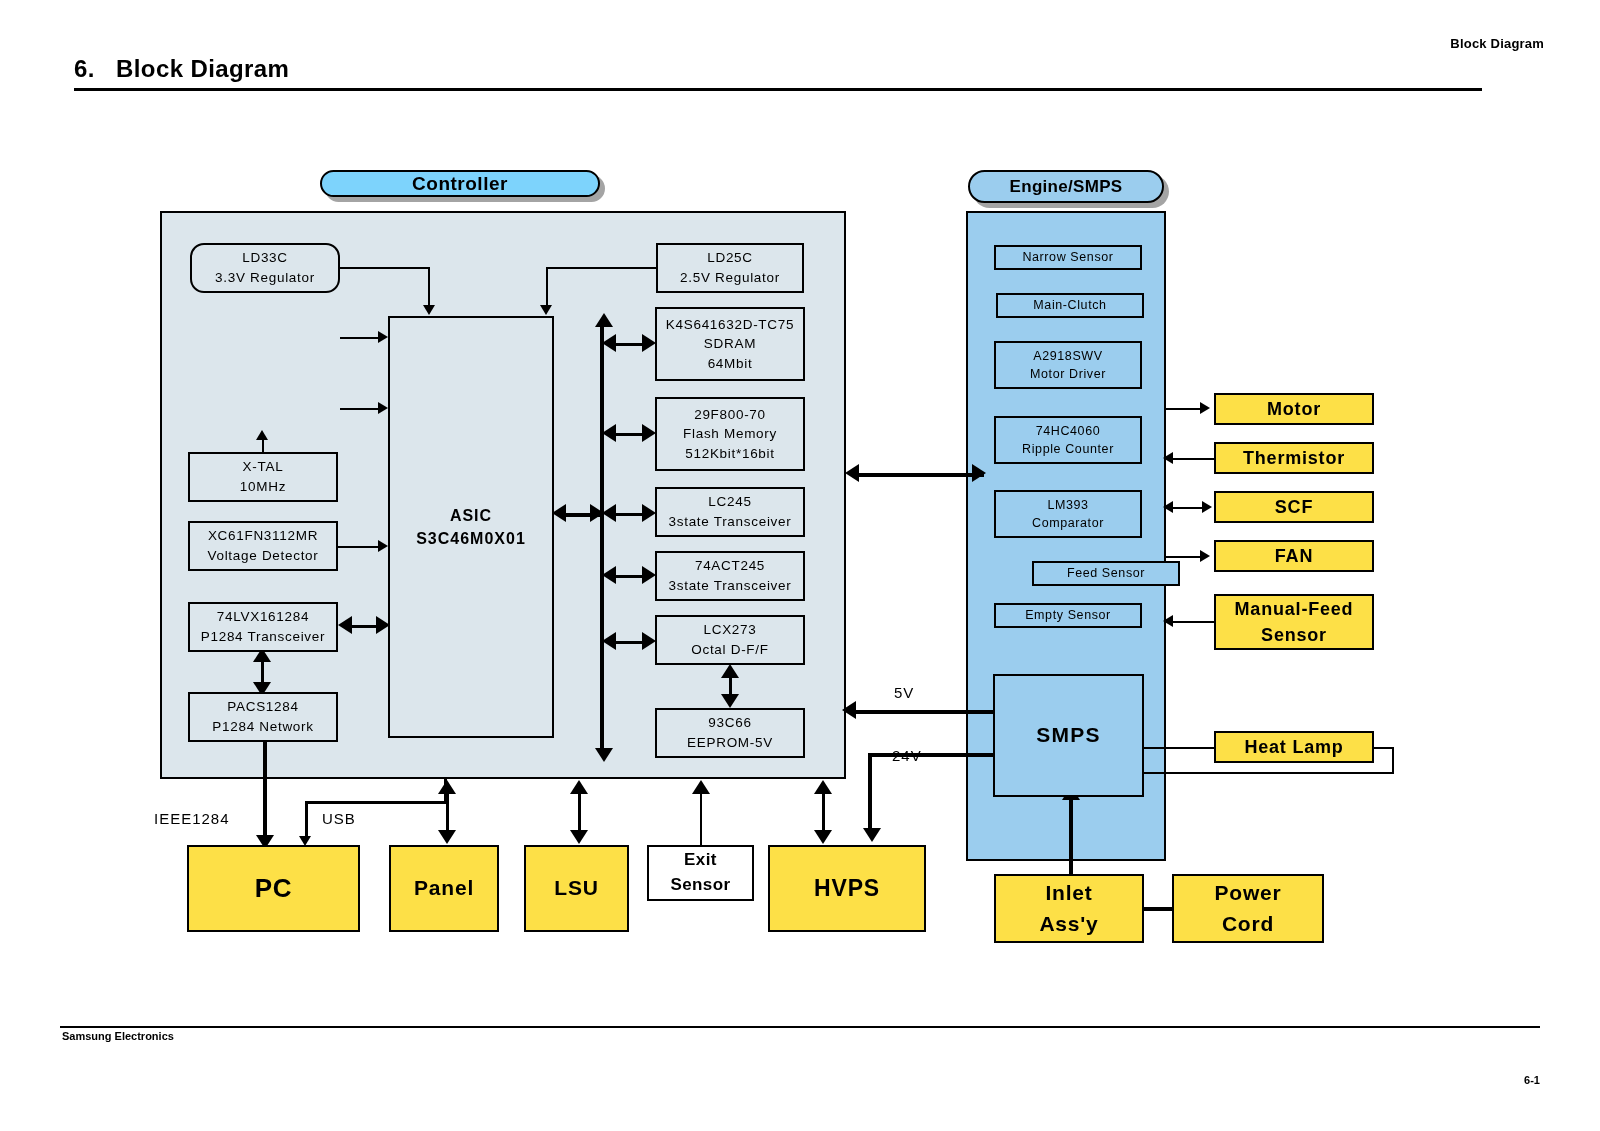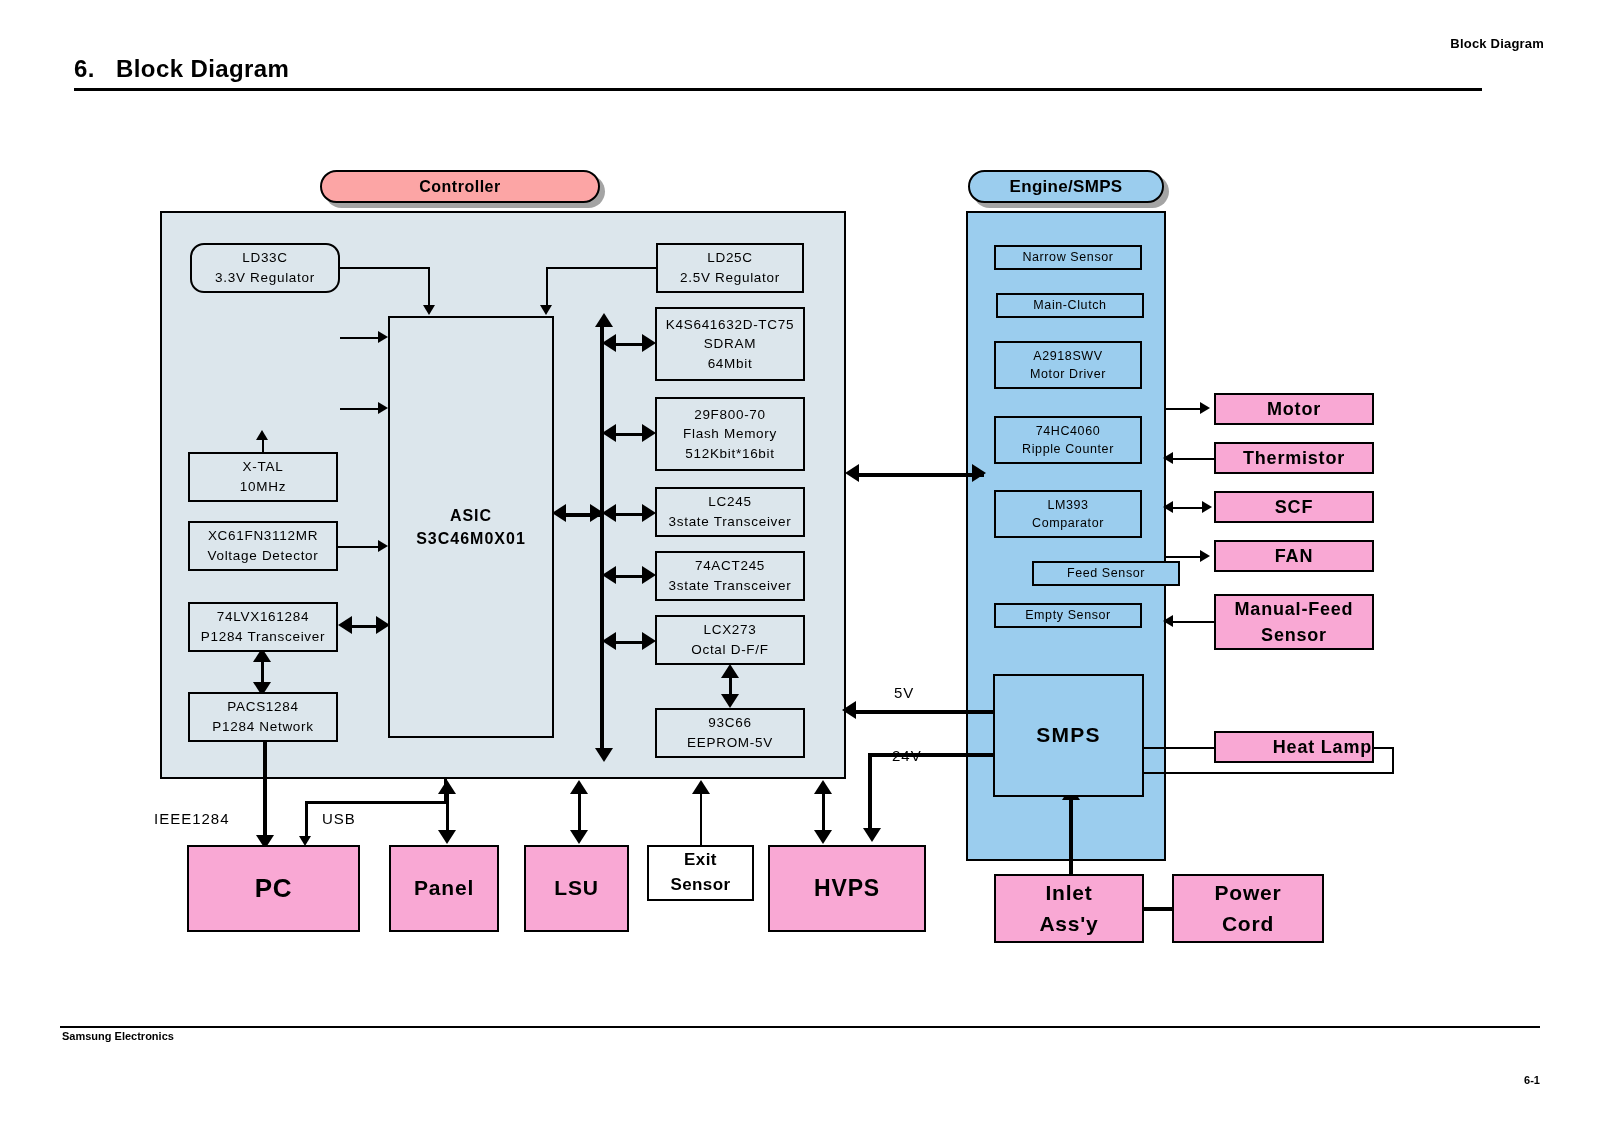"Controller" #tab-controller { background: #fca5a5 -> #7dd3fc; font-size: 16px -> 19px; height: 33px -> 27px }
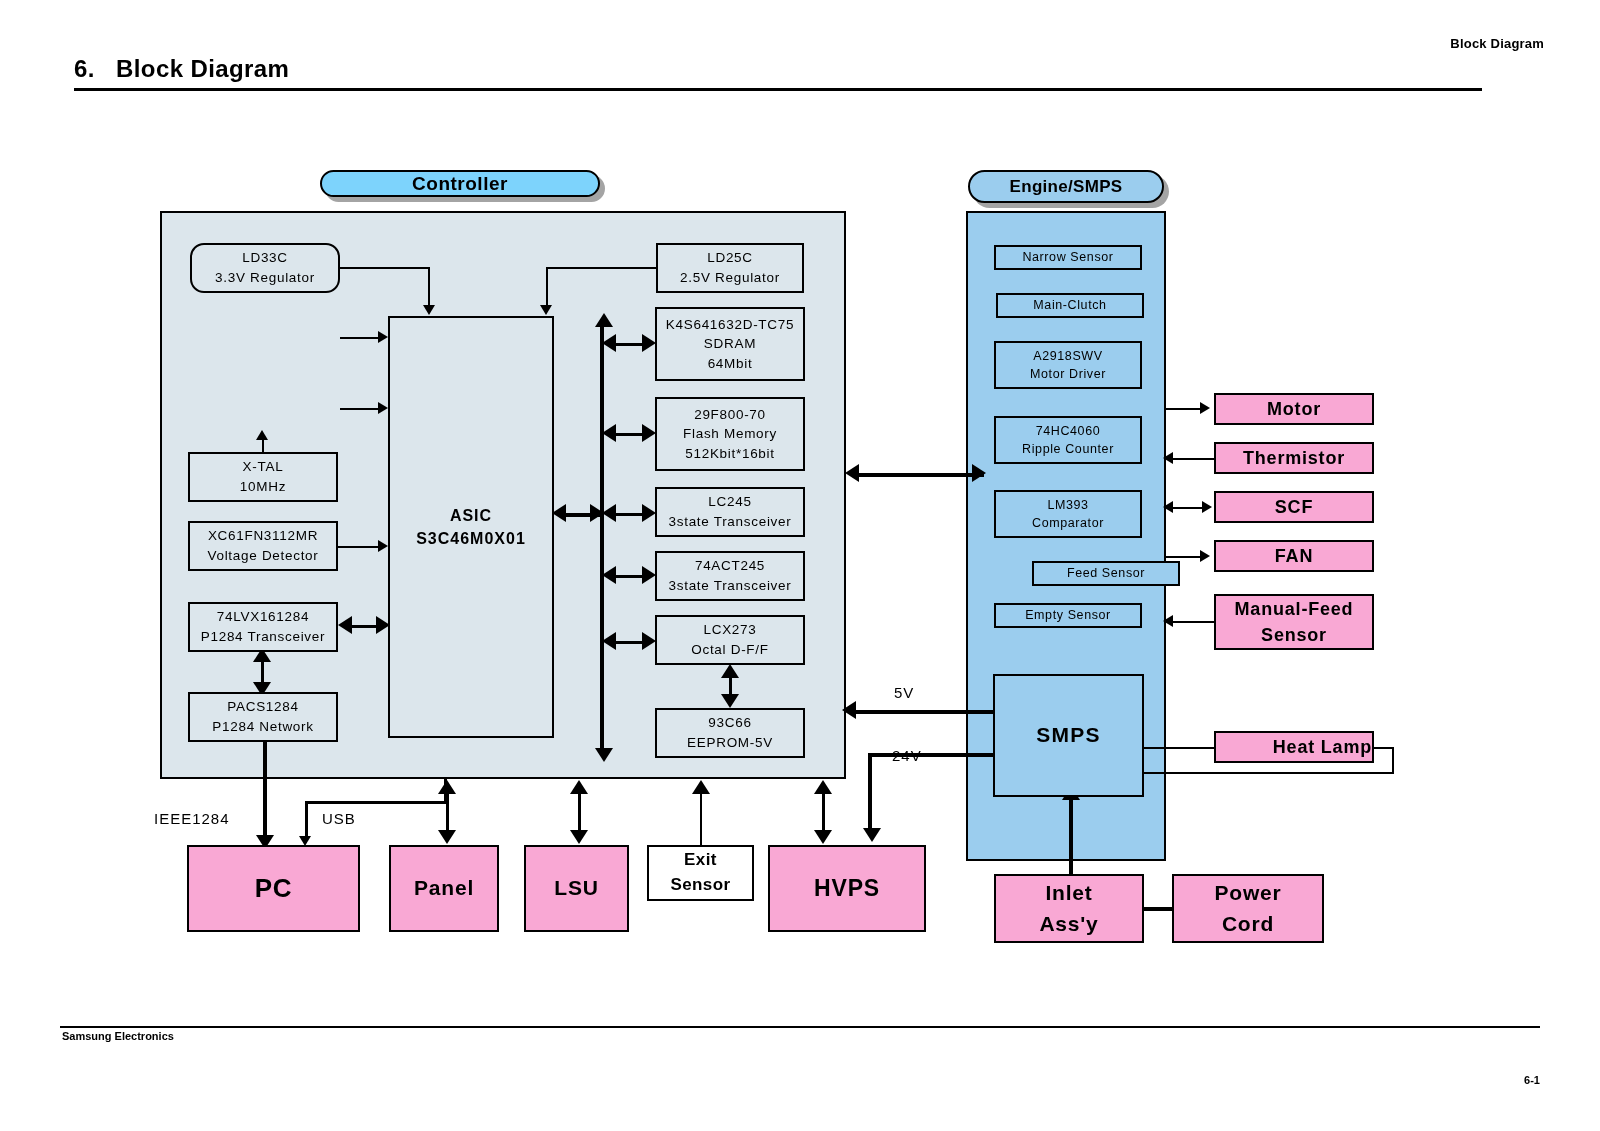"Motor" .wbox { background: #f9a8d4 -> #fde047 }
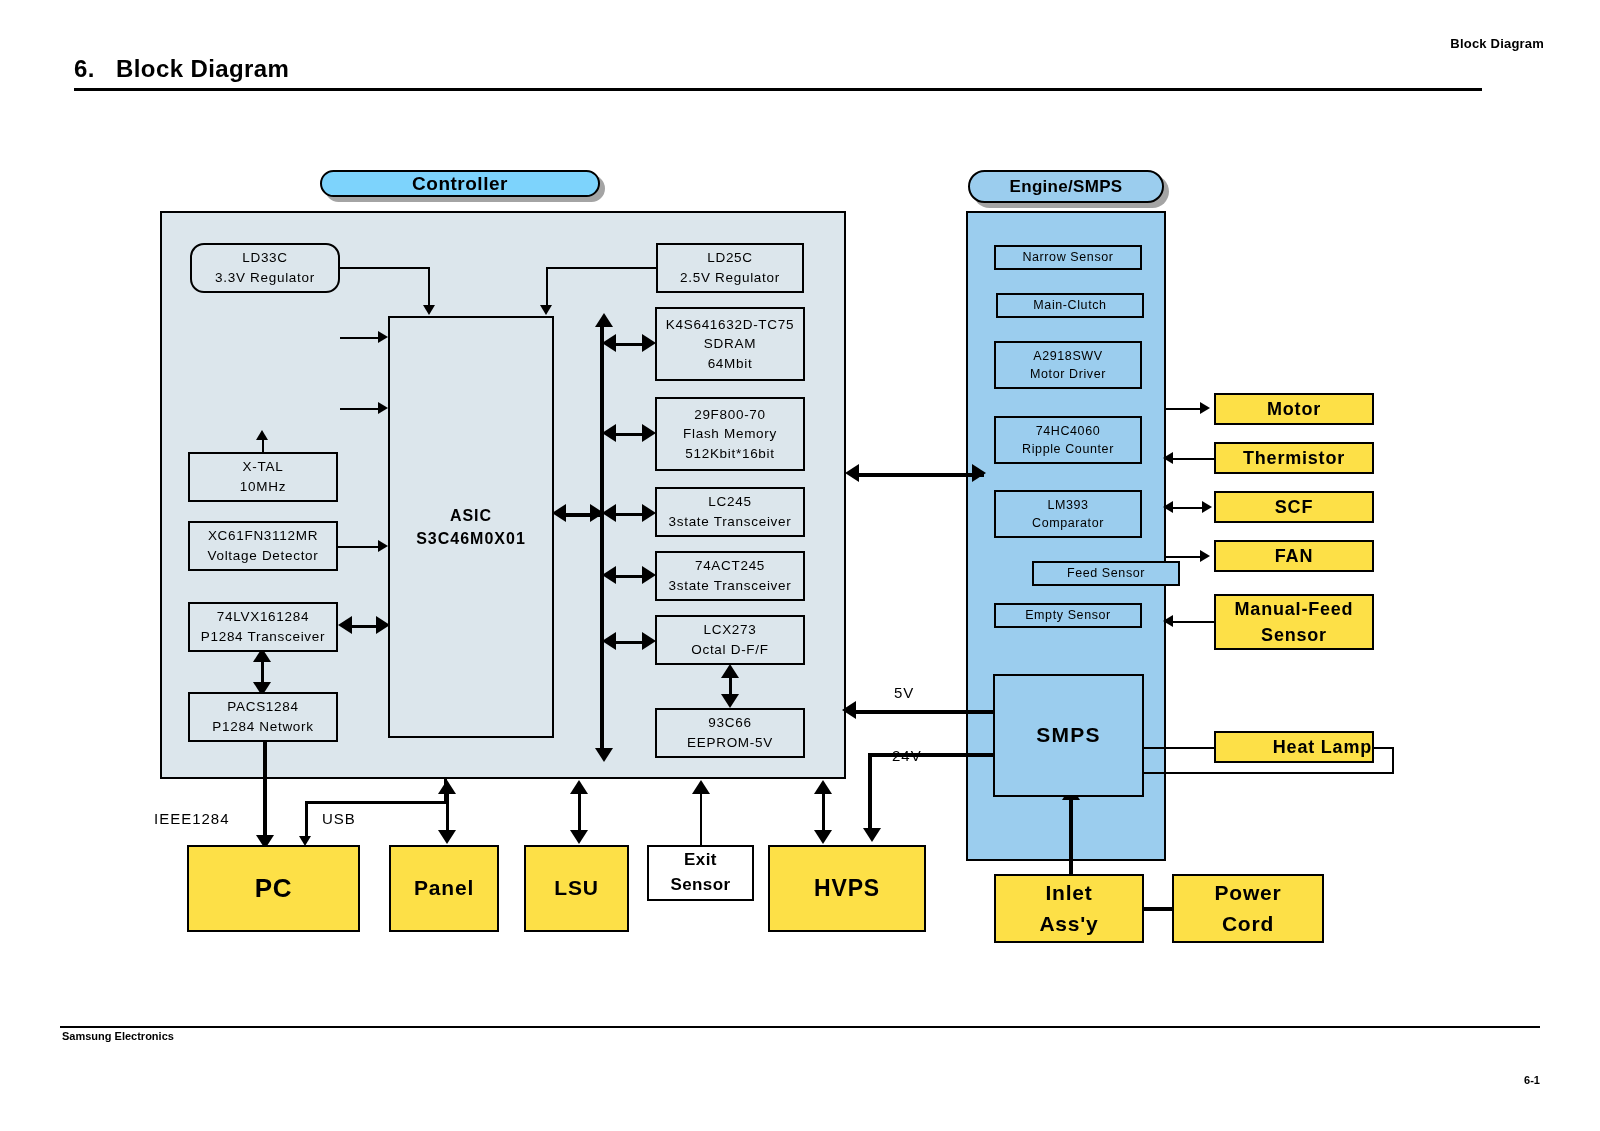"Heat Lamp" div.box { align-items: flex-end -> none }
